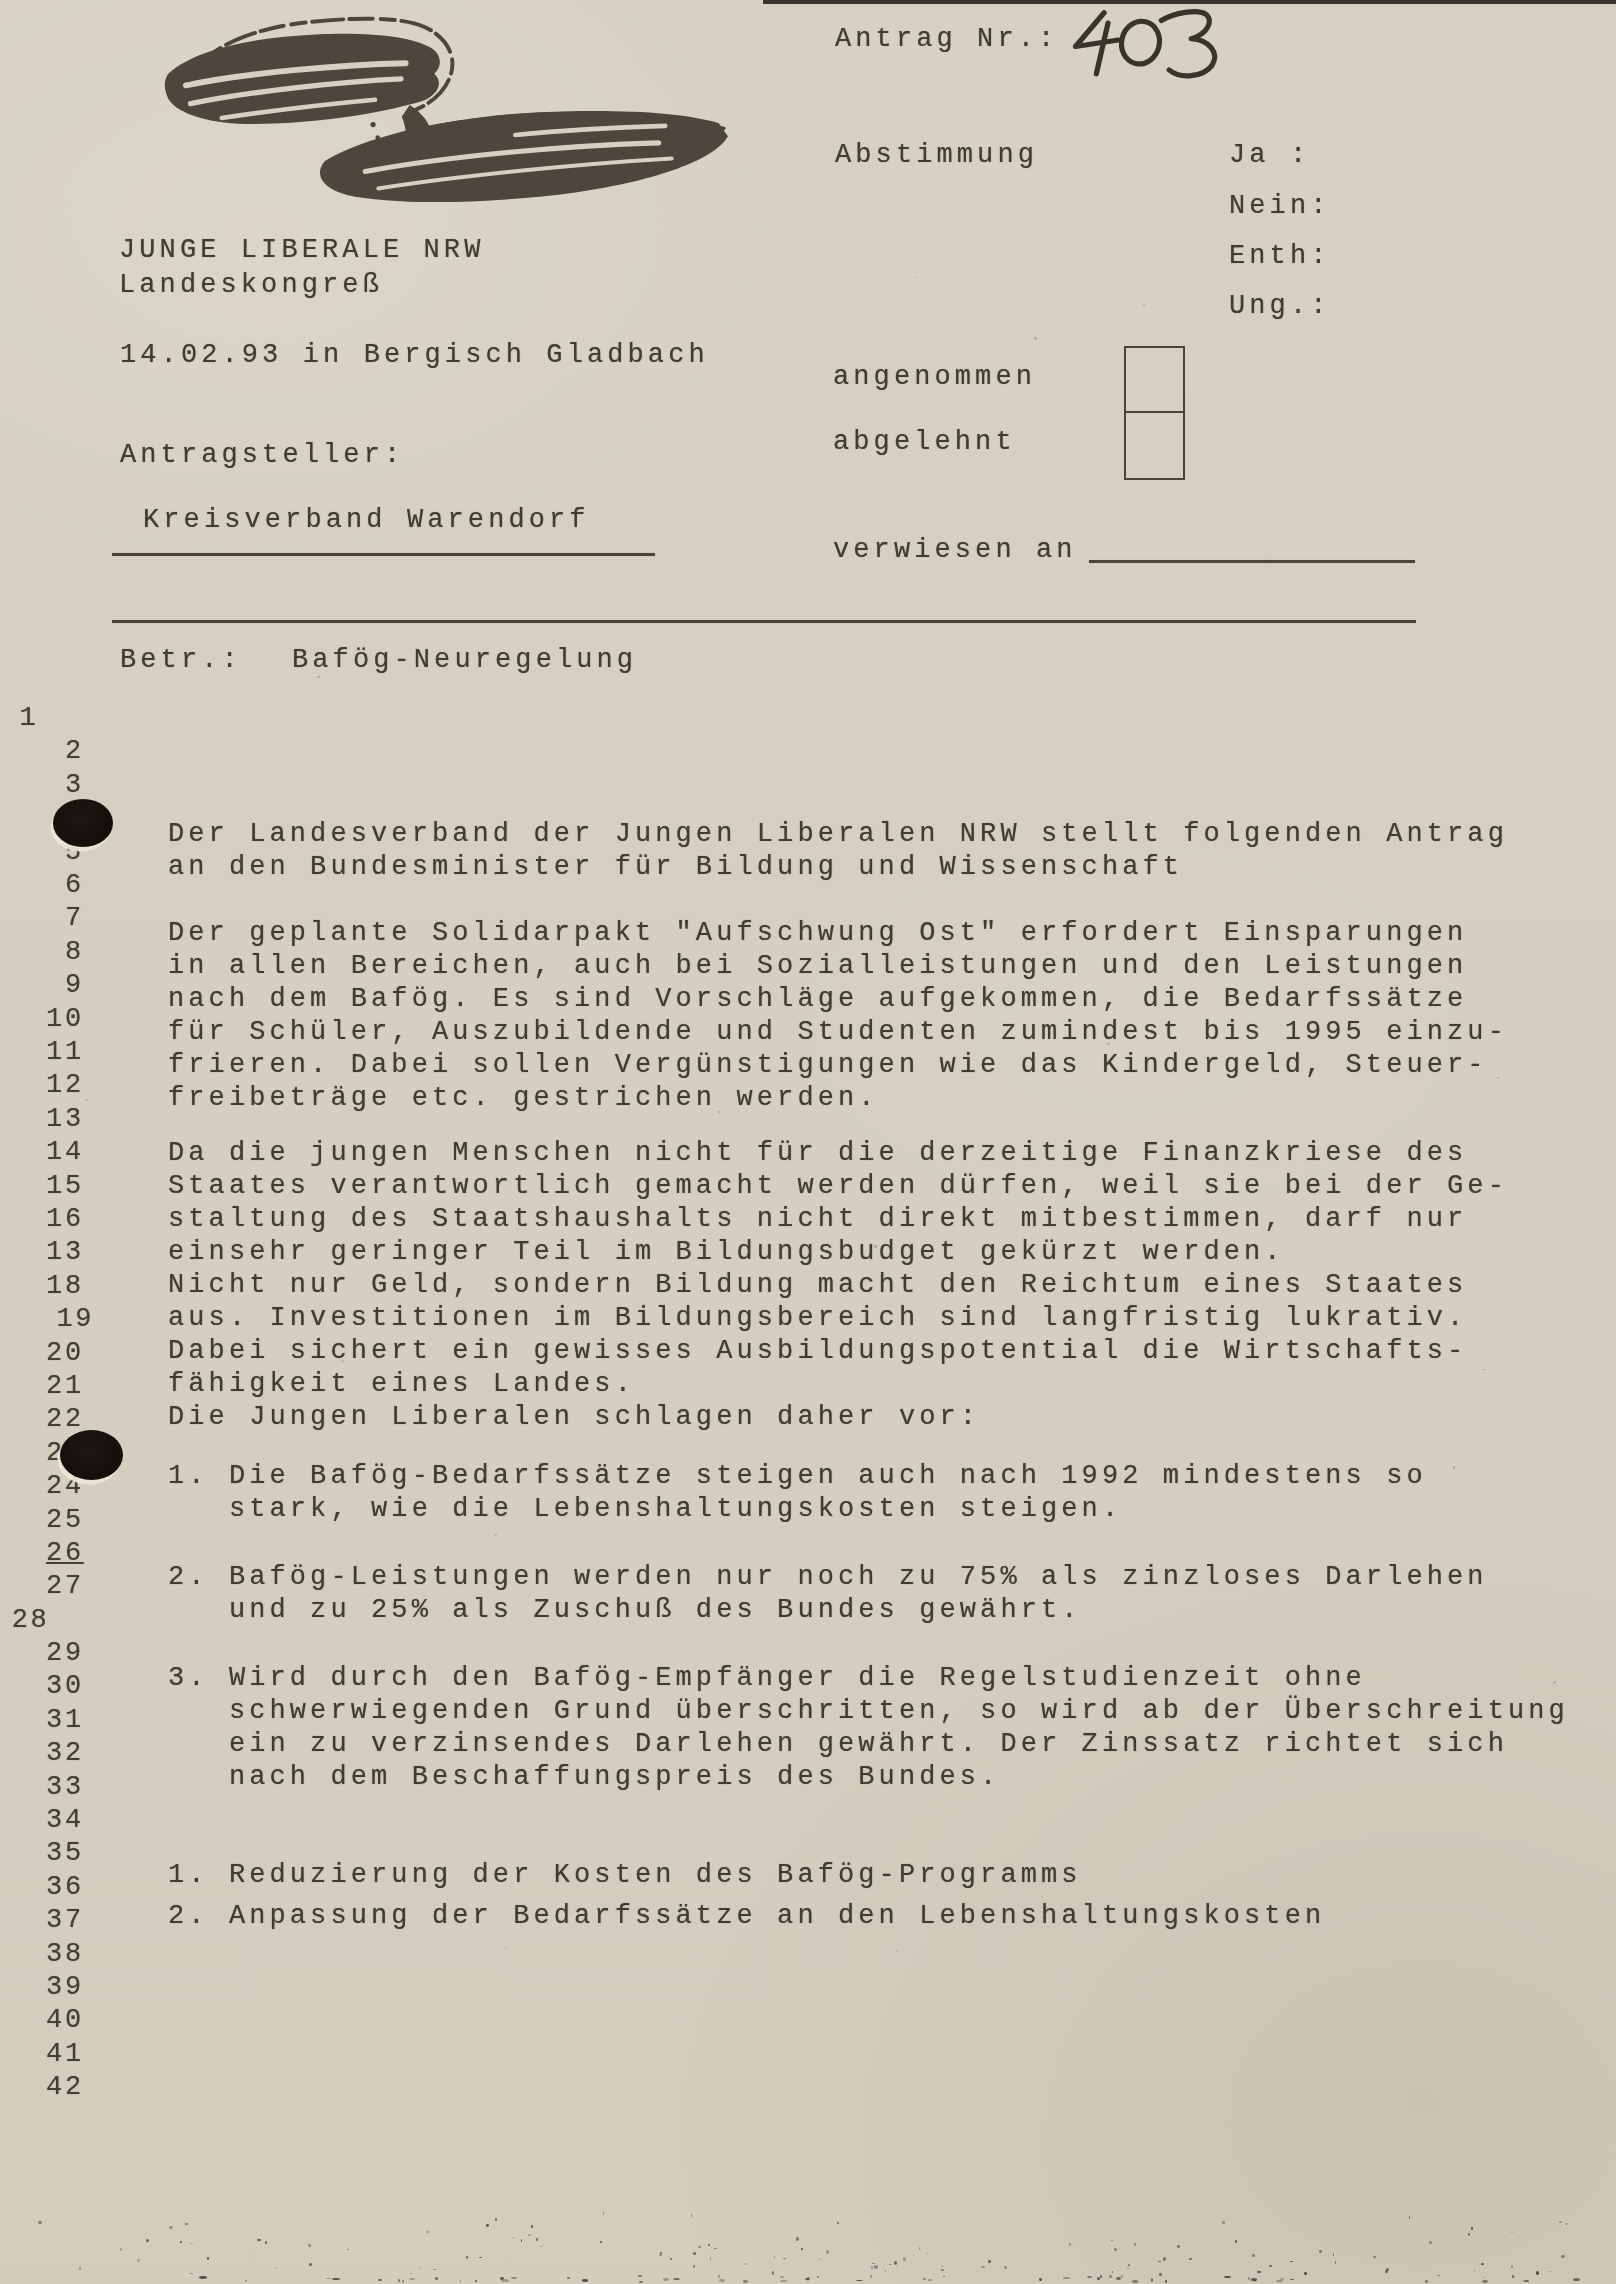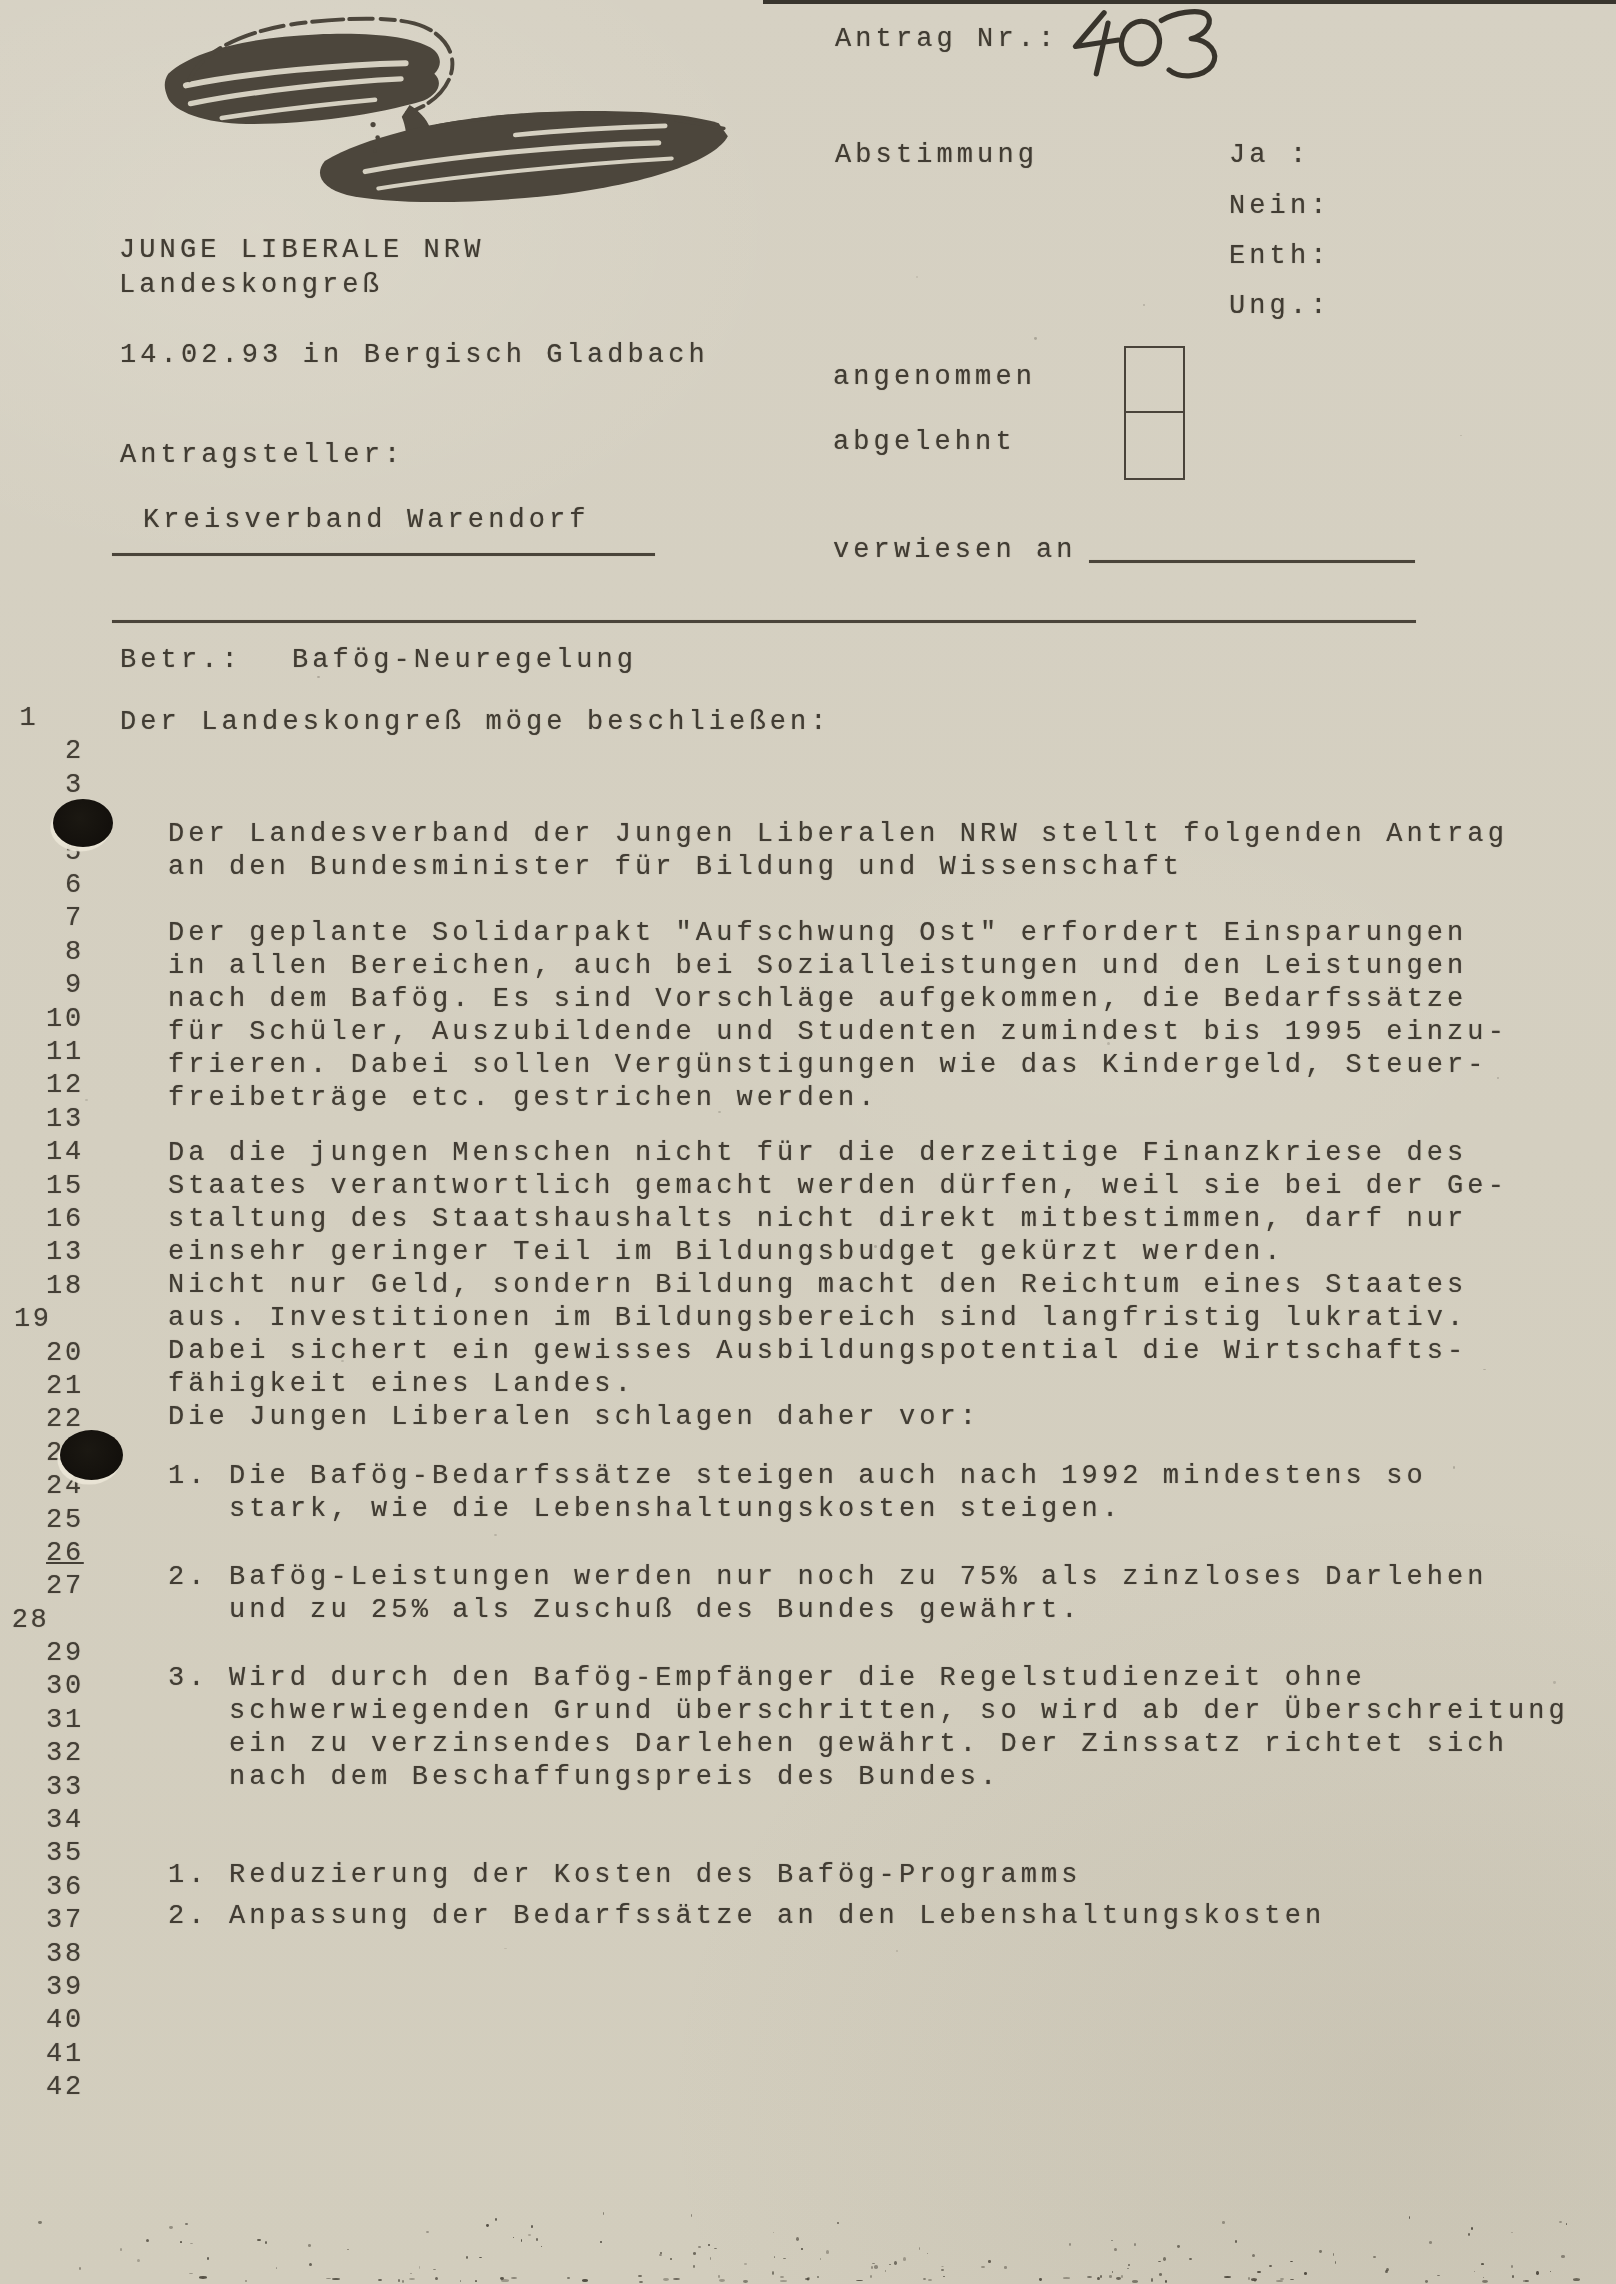"Der Landeskongreß möge beschließen:" div.tw { html: <div>Der Landeskongreß möge beschließen:</div> -> none }
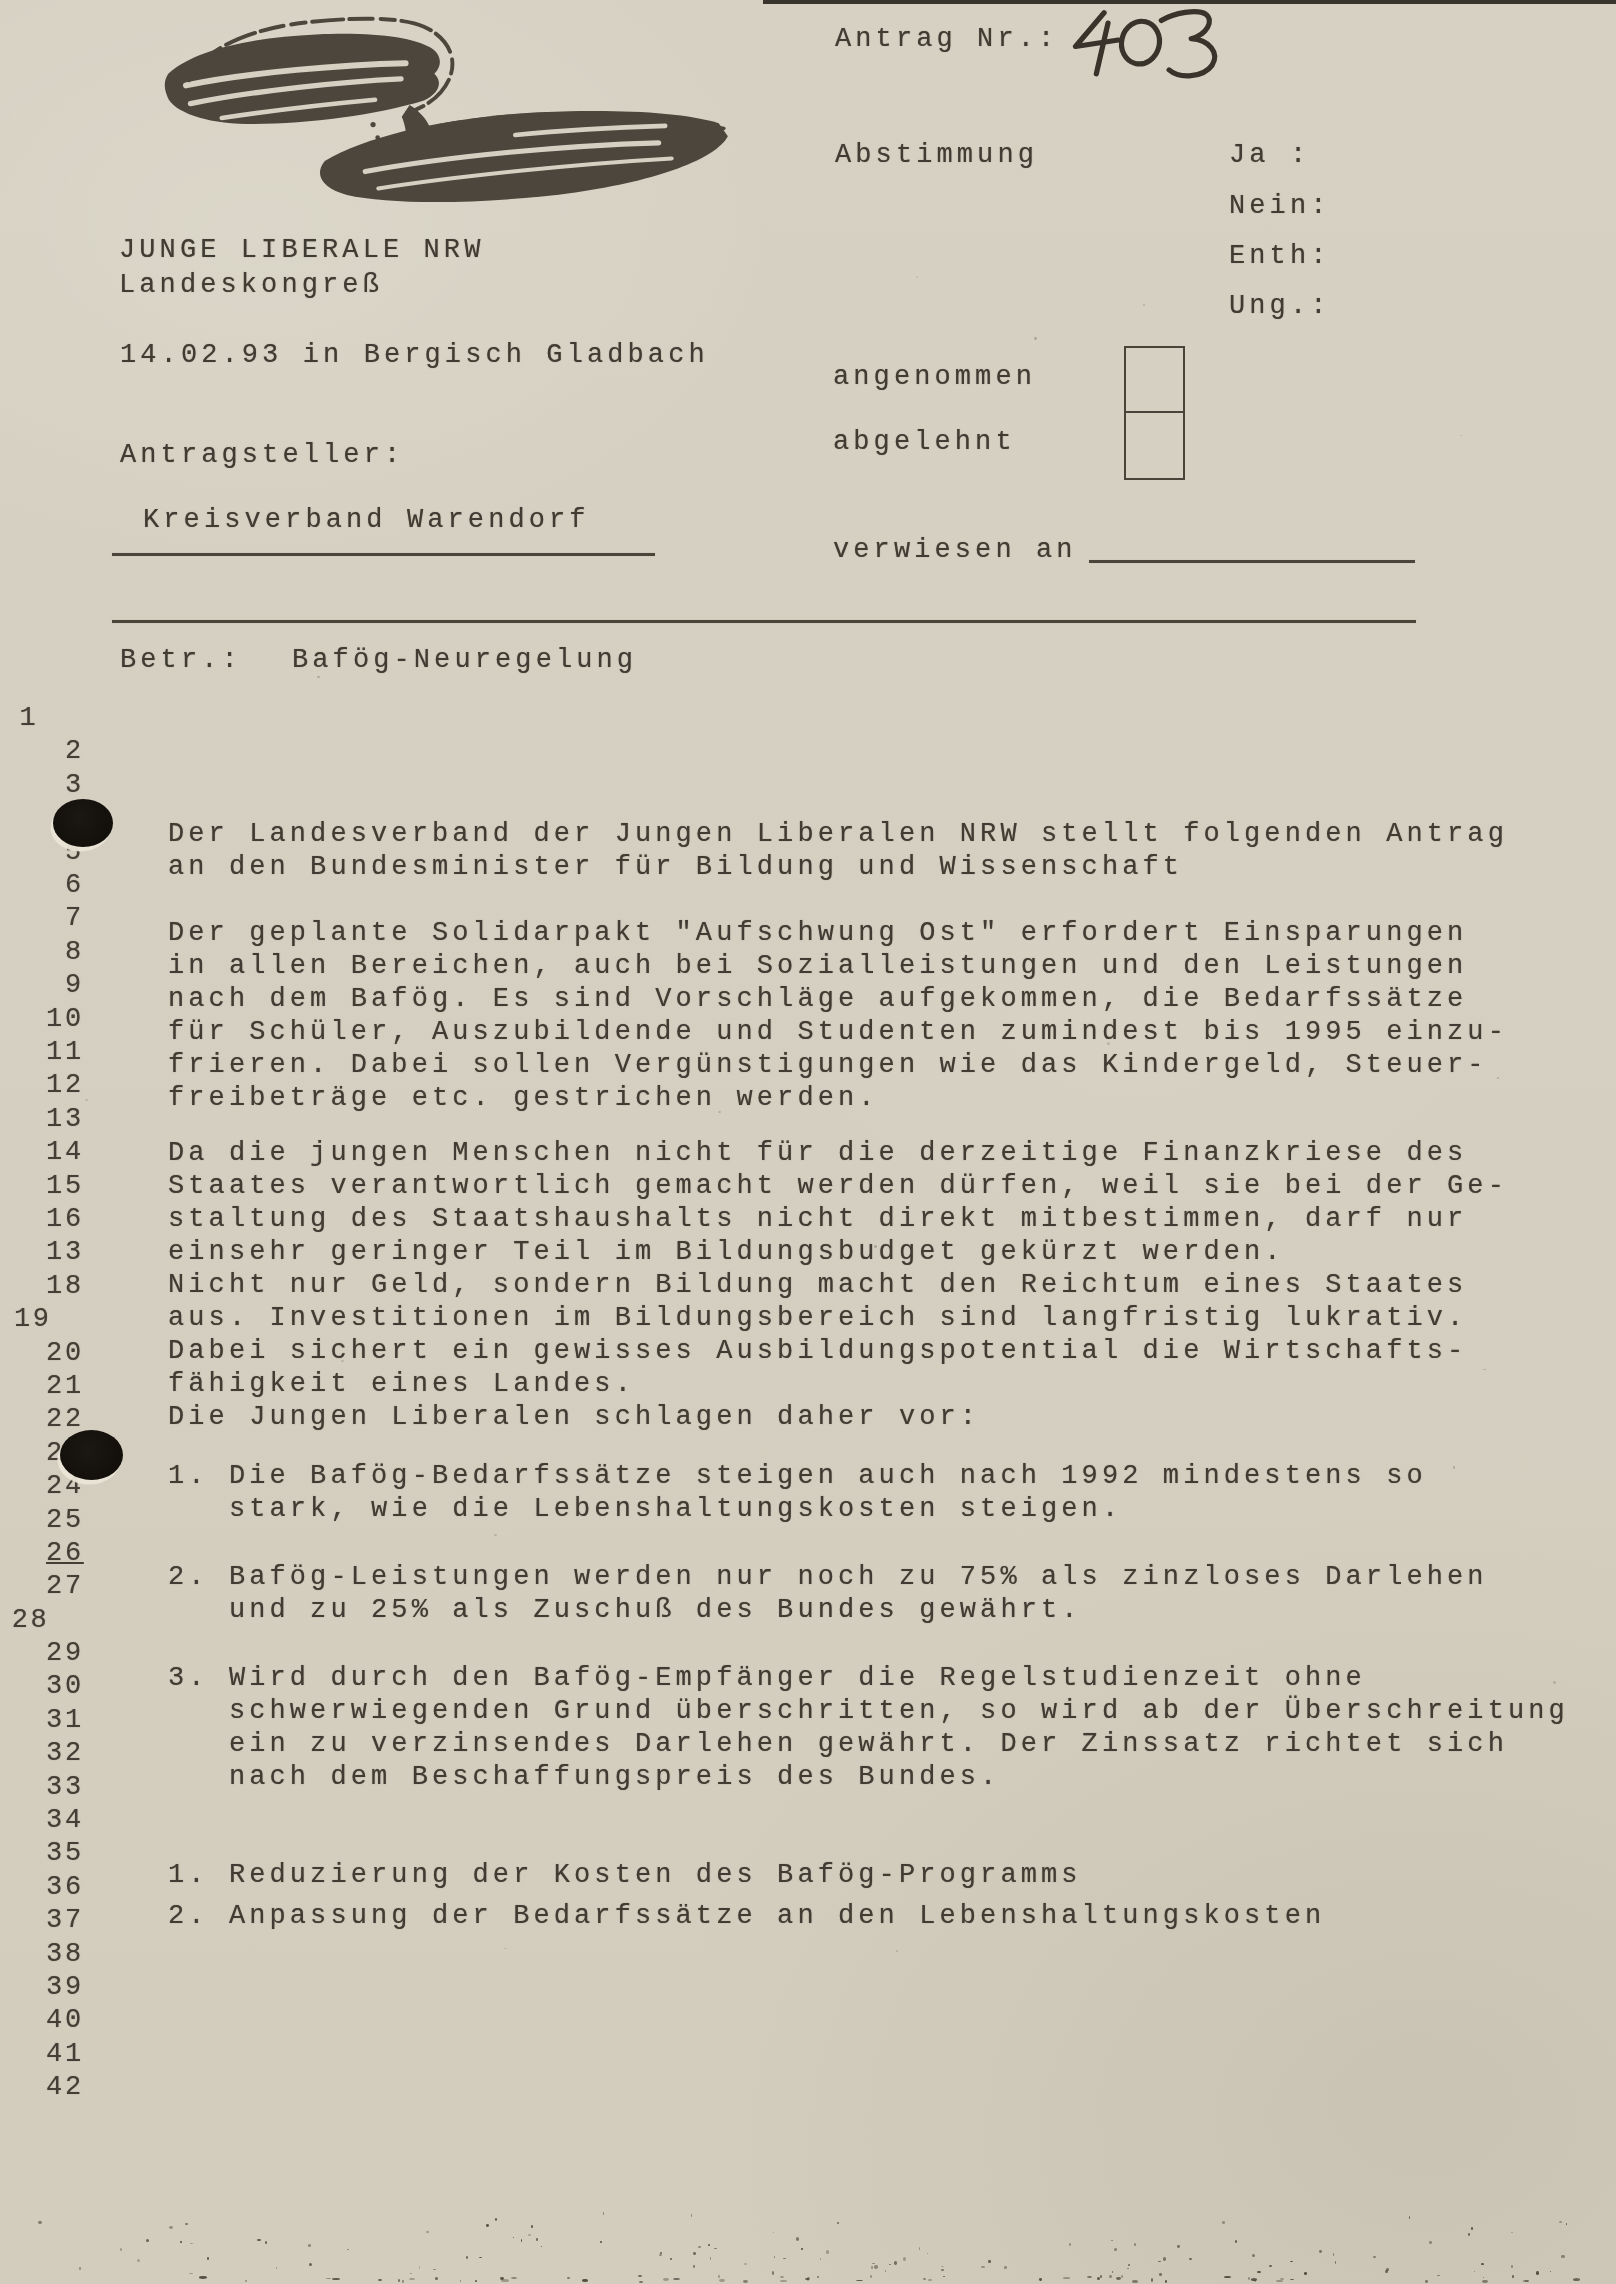"19" div.line-no { left: 14px -> 22px; text-align: none -> right }
